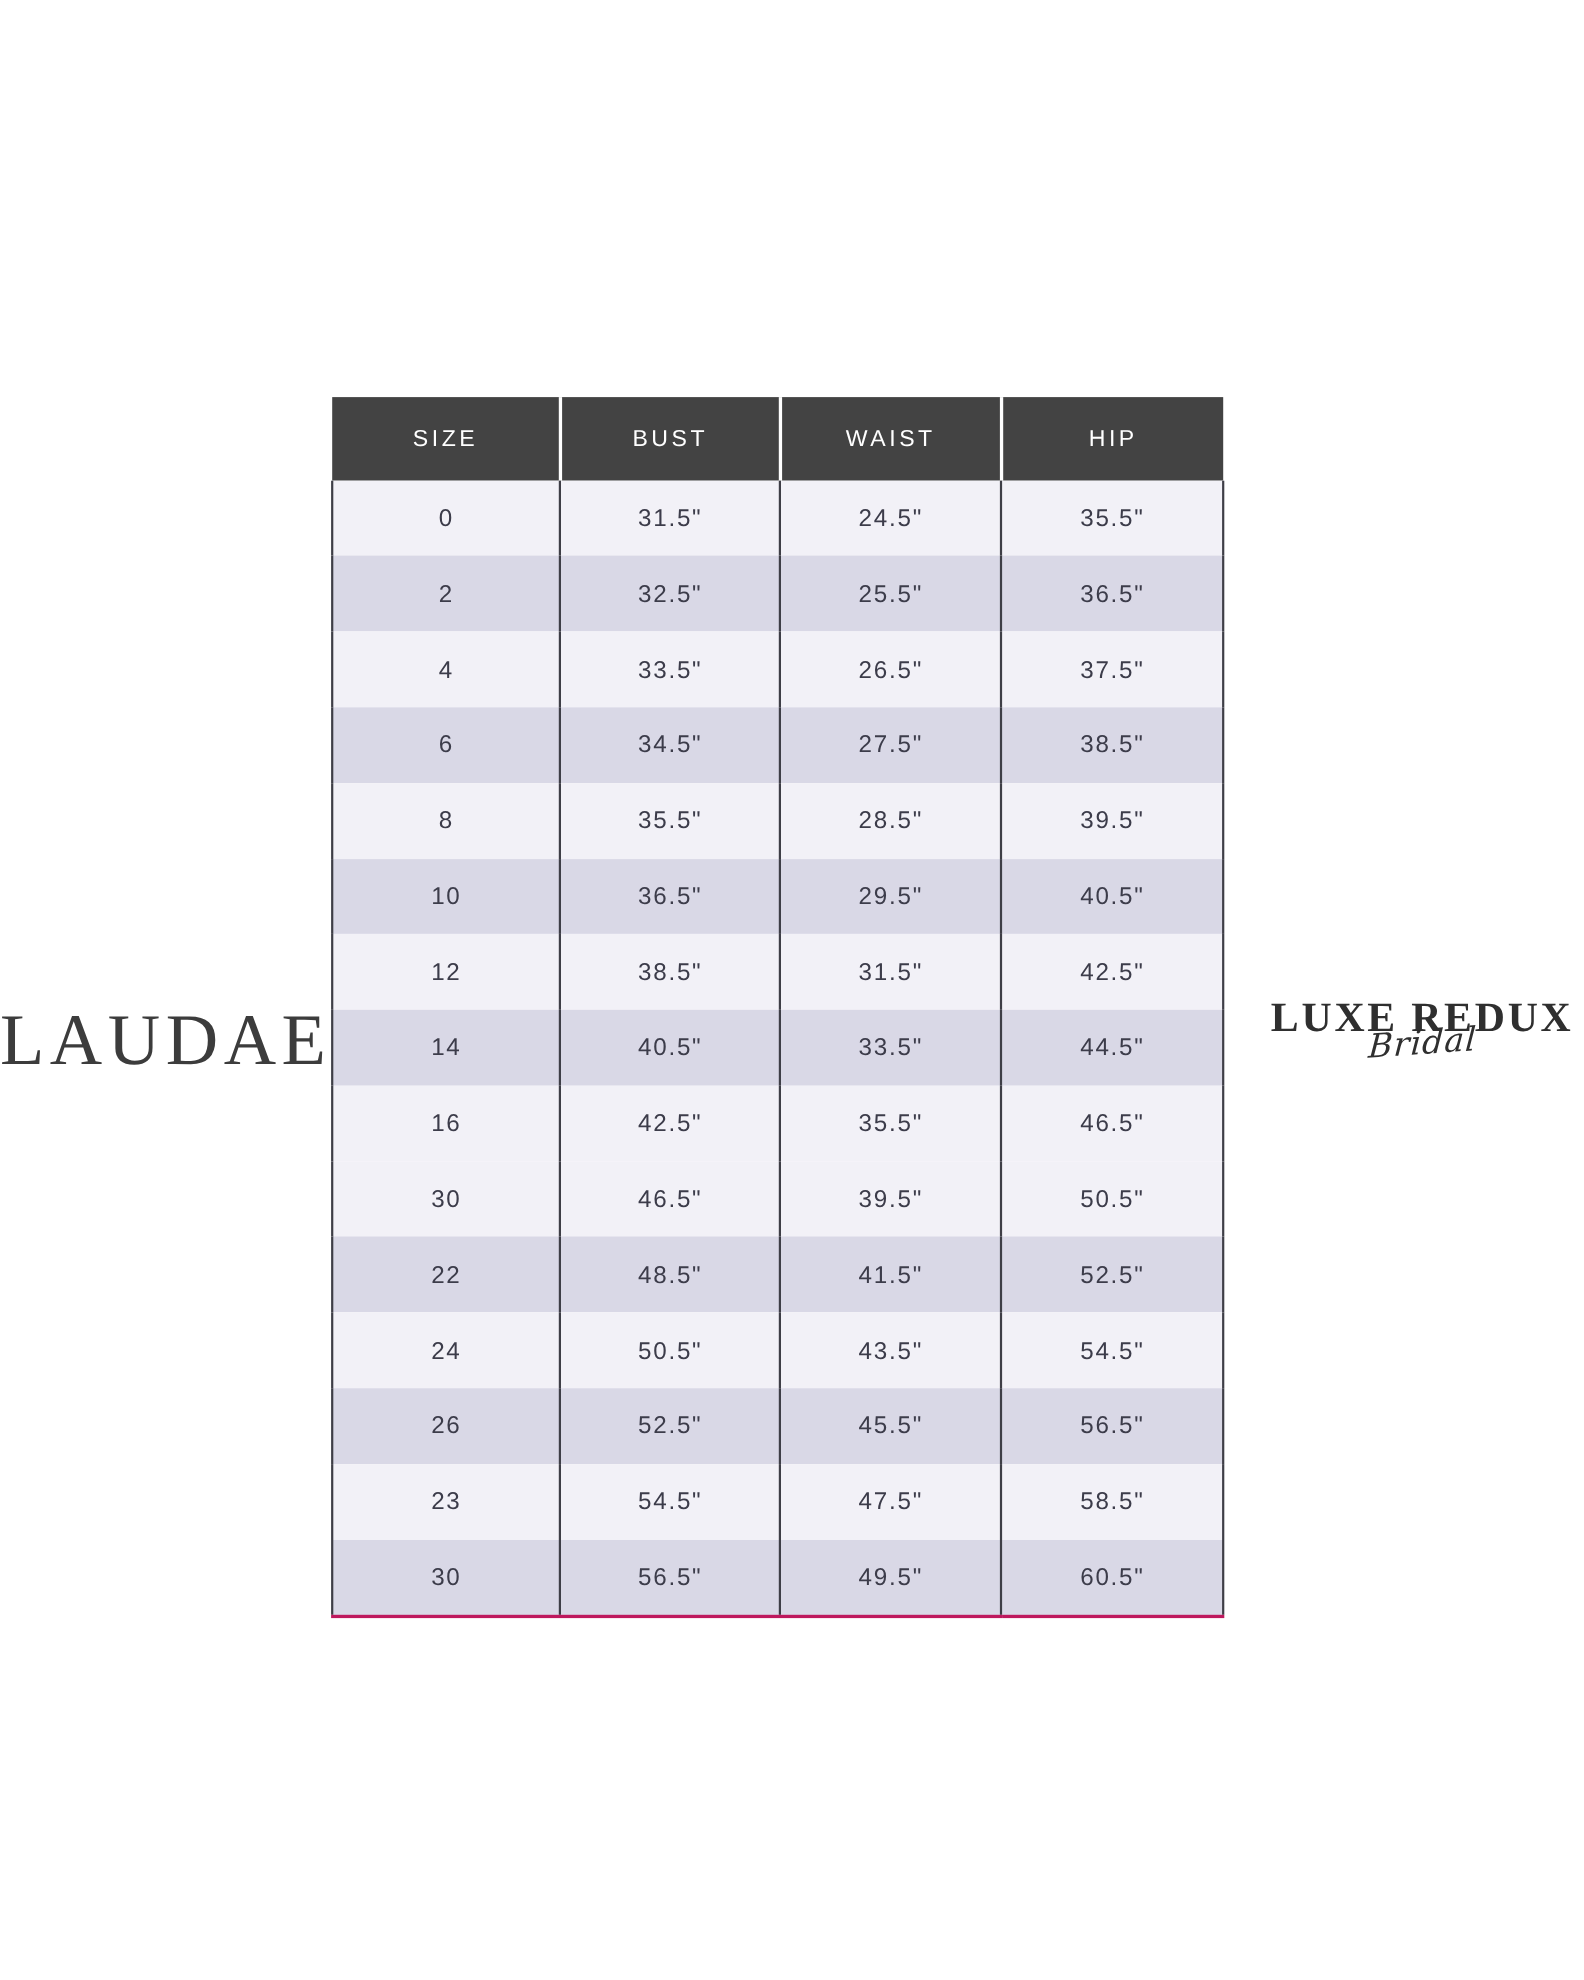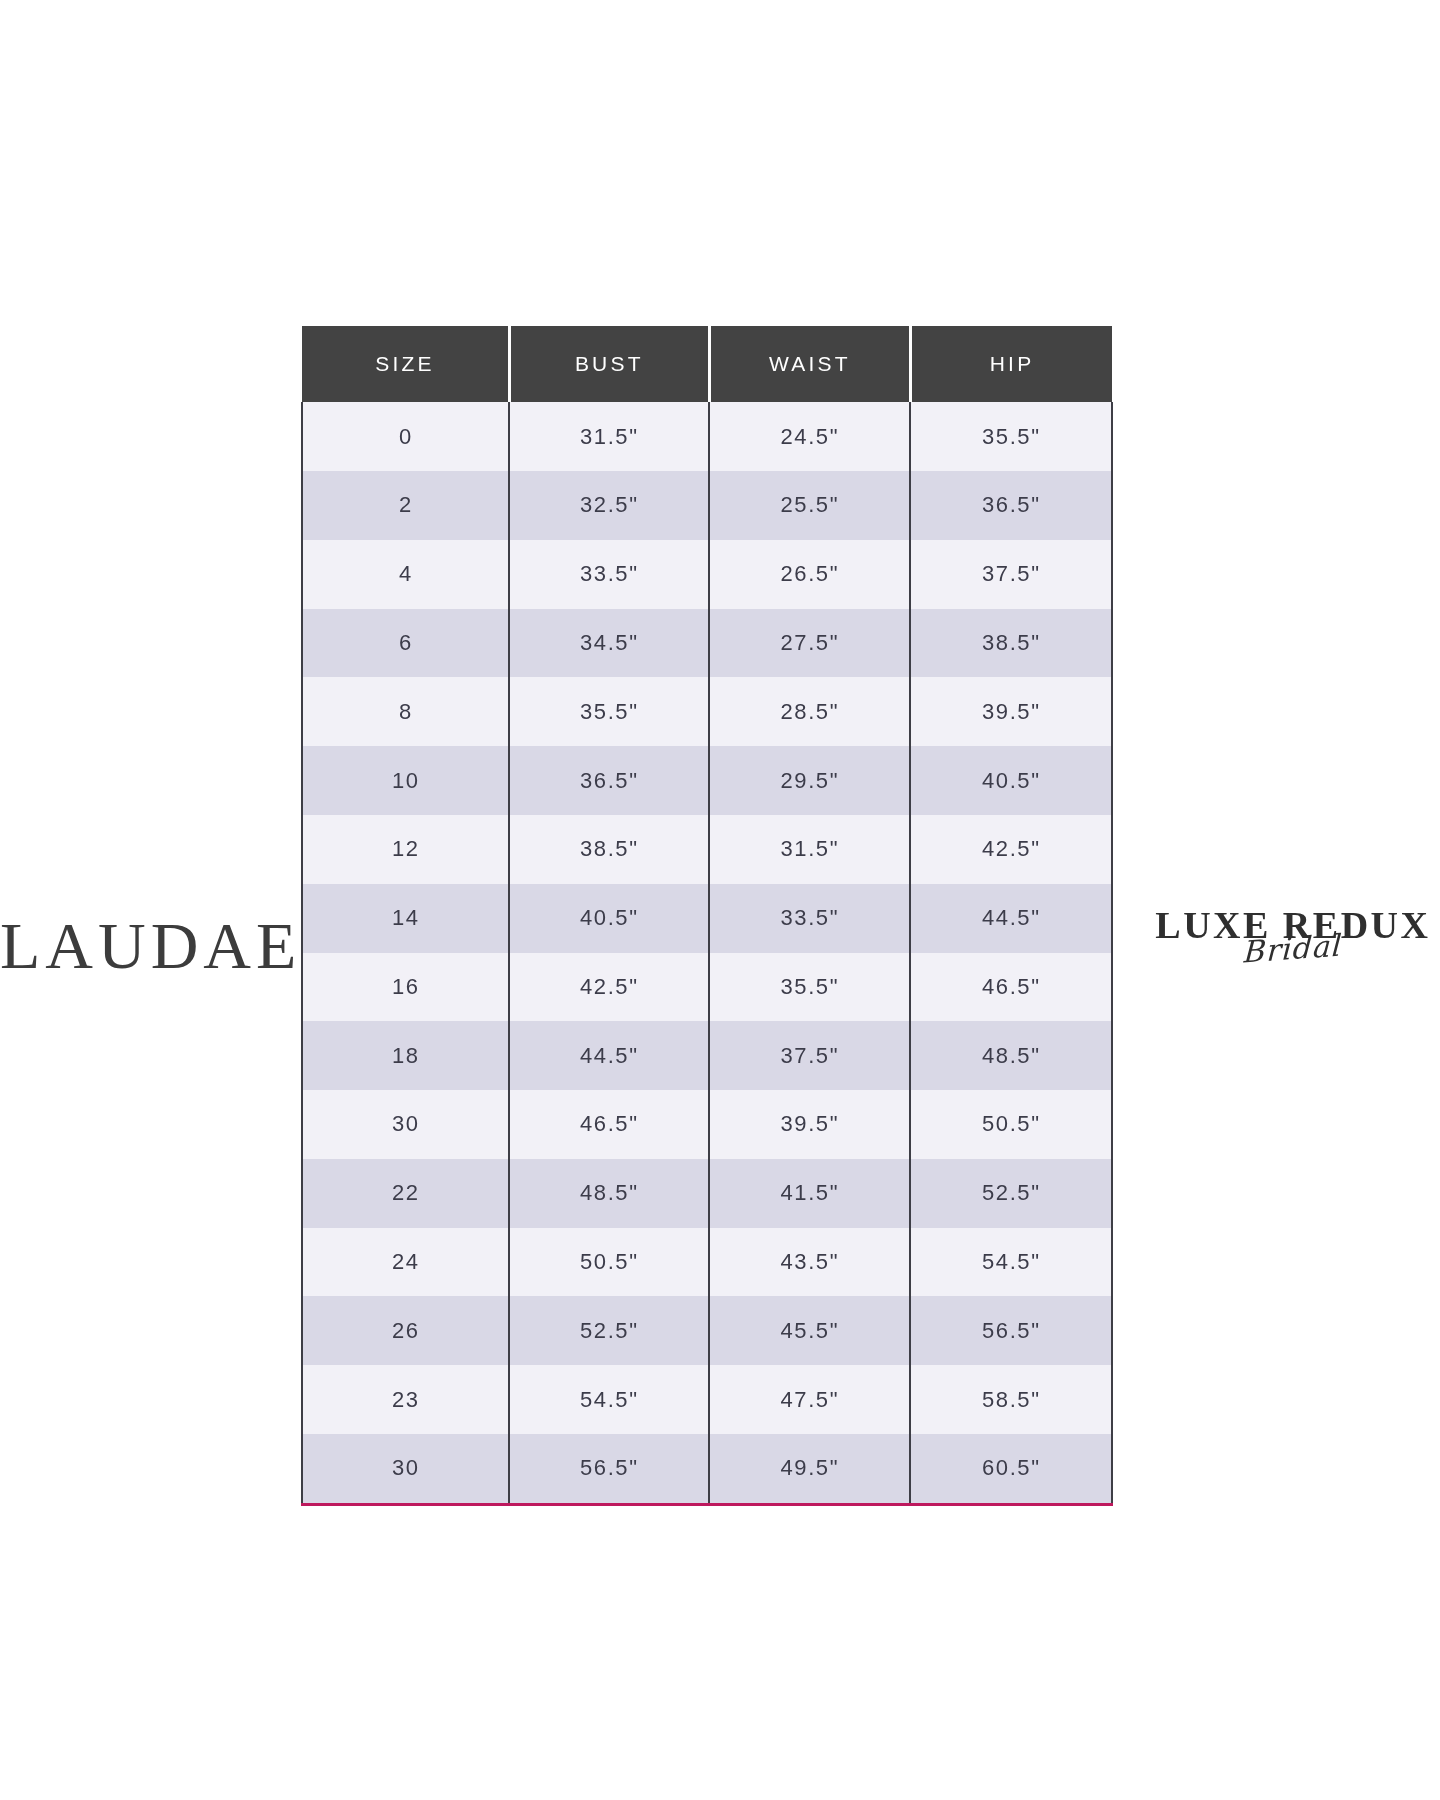"18" tr.row-even { html: <tr> <td>18</td> <td>44.5"</td> <td>37.5"</td> <td>48.5"</td> </tr> -> none }
